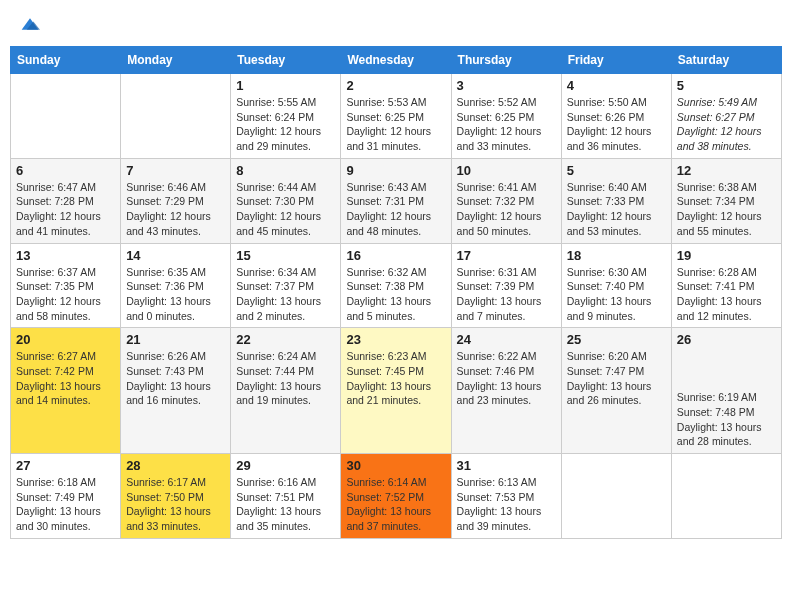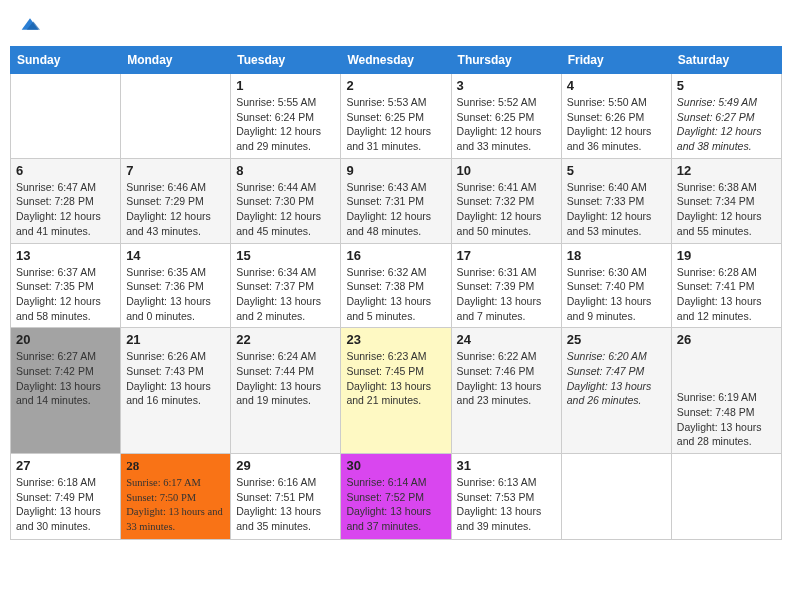"20" td { background: #a3a3a3 -> #fde047 }
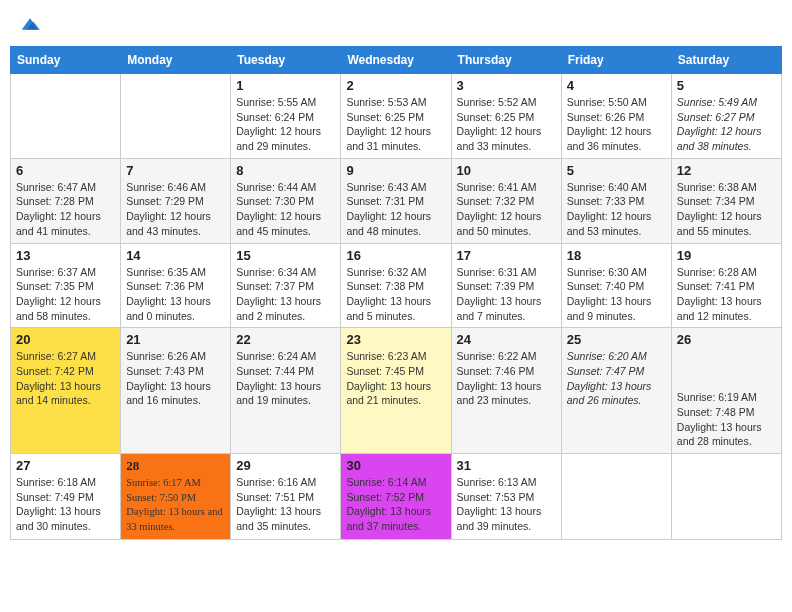"Sunrise: 6:20 AM" div.day-info { font-style: italic -> none }
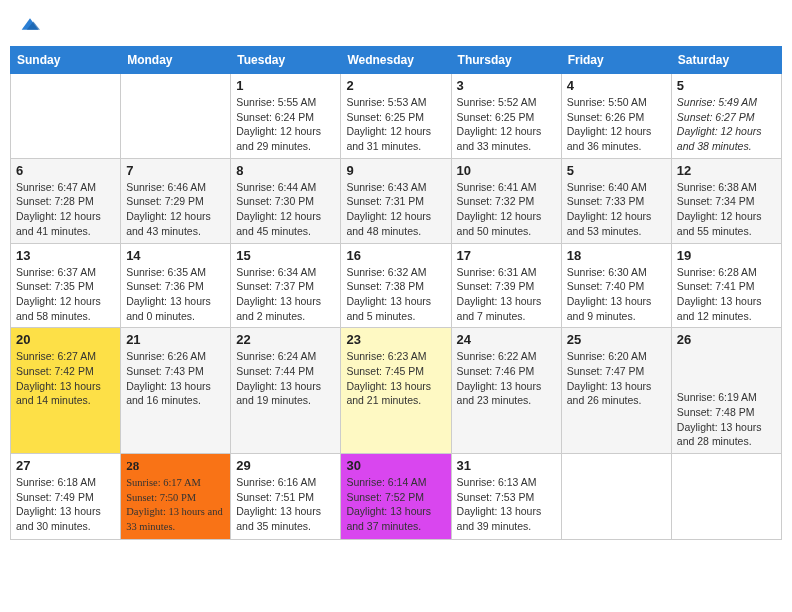"28" td { background: #f97316 -> #fde047; font-family: Liberation Serif, serif -> none }
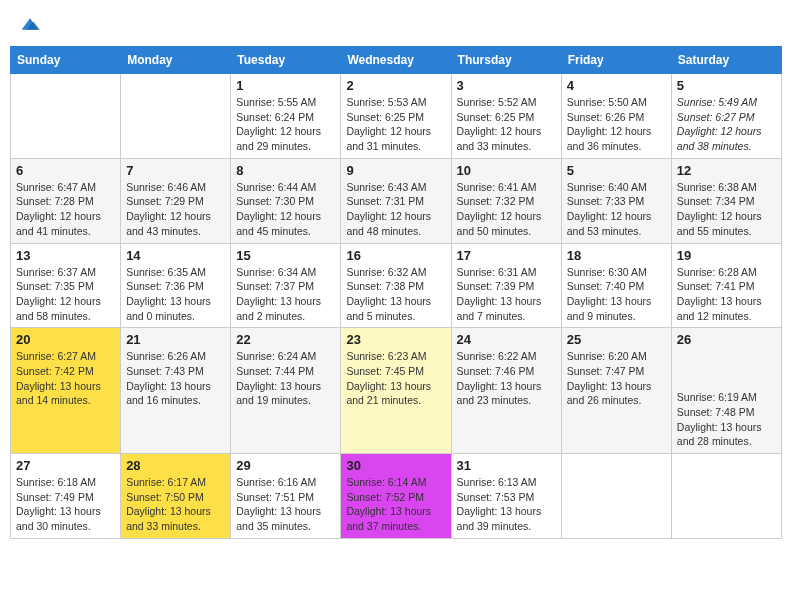"30" td { background: #d946ef -> #f97316 }
